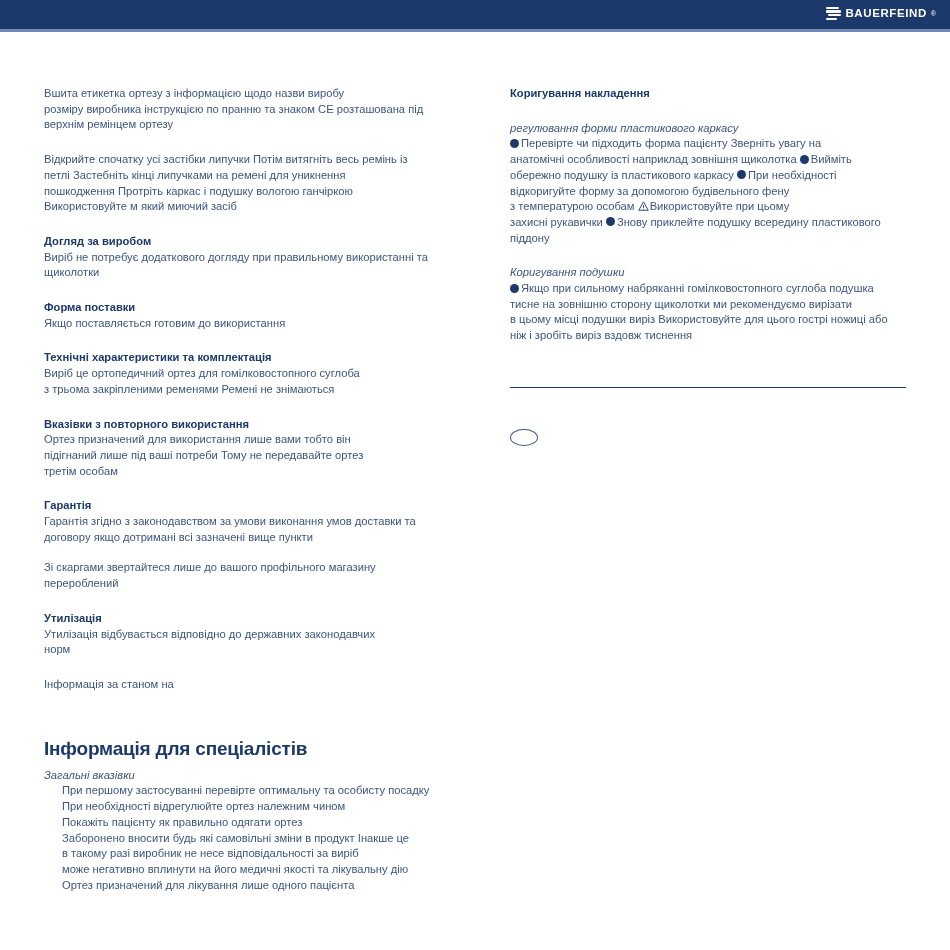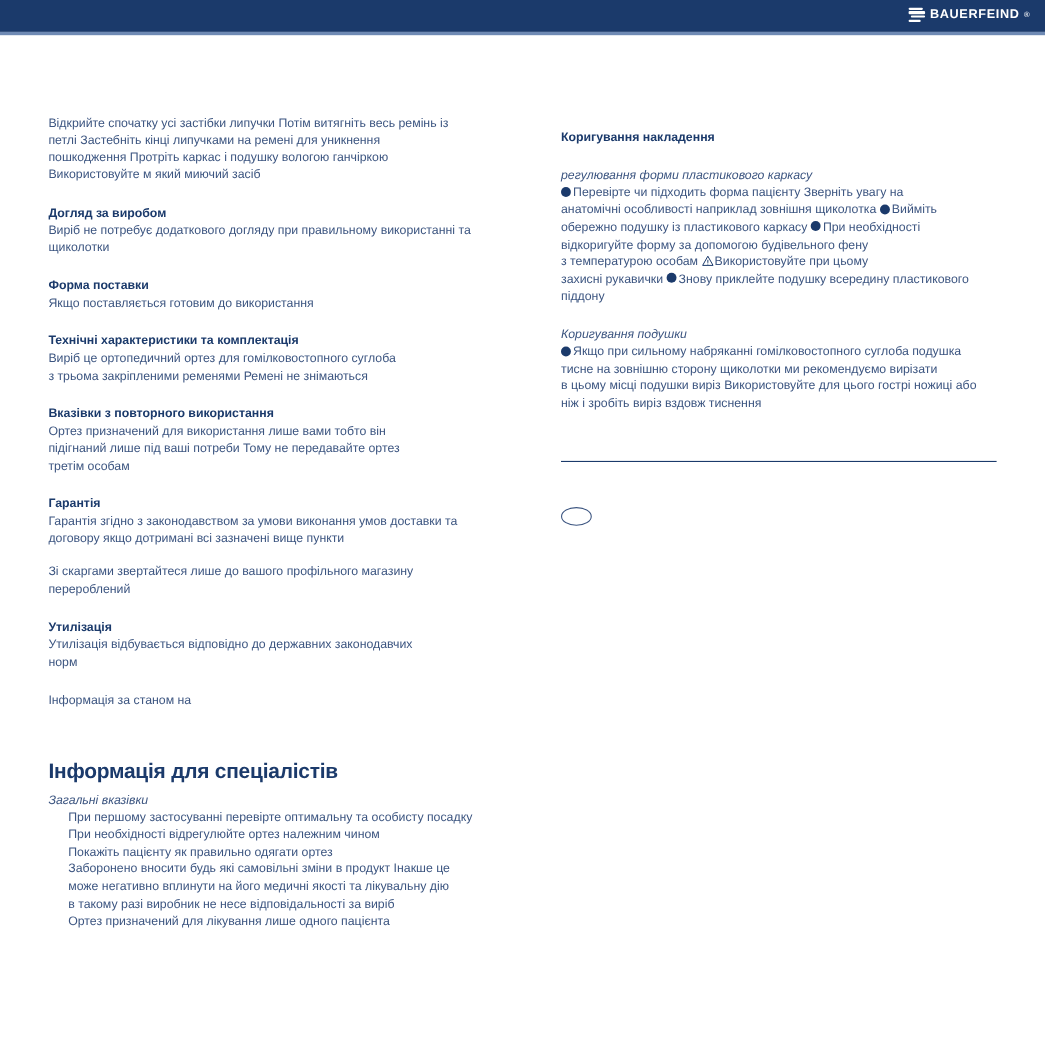"Вшита етикетка ортезу з інформацією" div { html: none -> <div> <div>Вшита етикетка ортезу з інформацією щодо назви виробу</div> <div>розміру виробника інструкцією по пранню та знаком CE розташована під</div> <div>верхнім ремінцем ортезу</div> </div> }
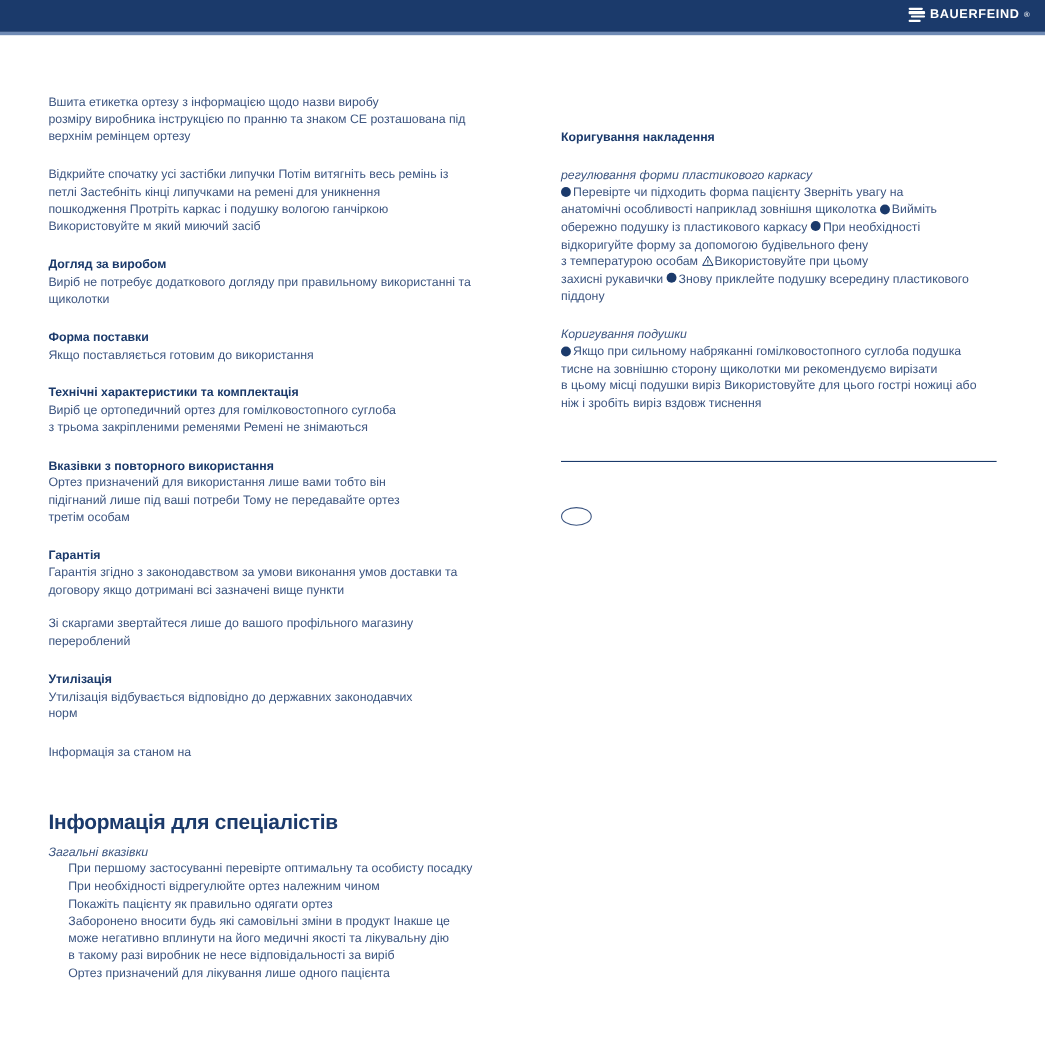"Коригування накладення" .col-right { margin-top: 32px -> none }
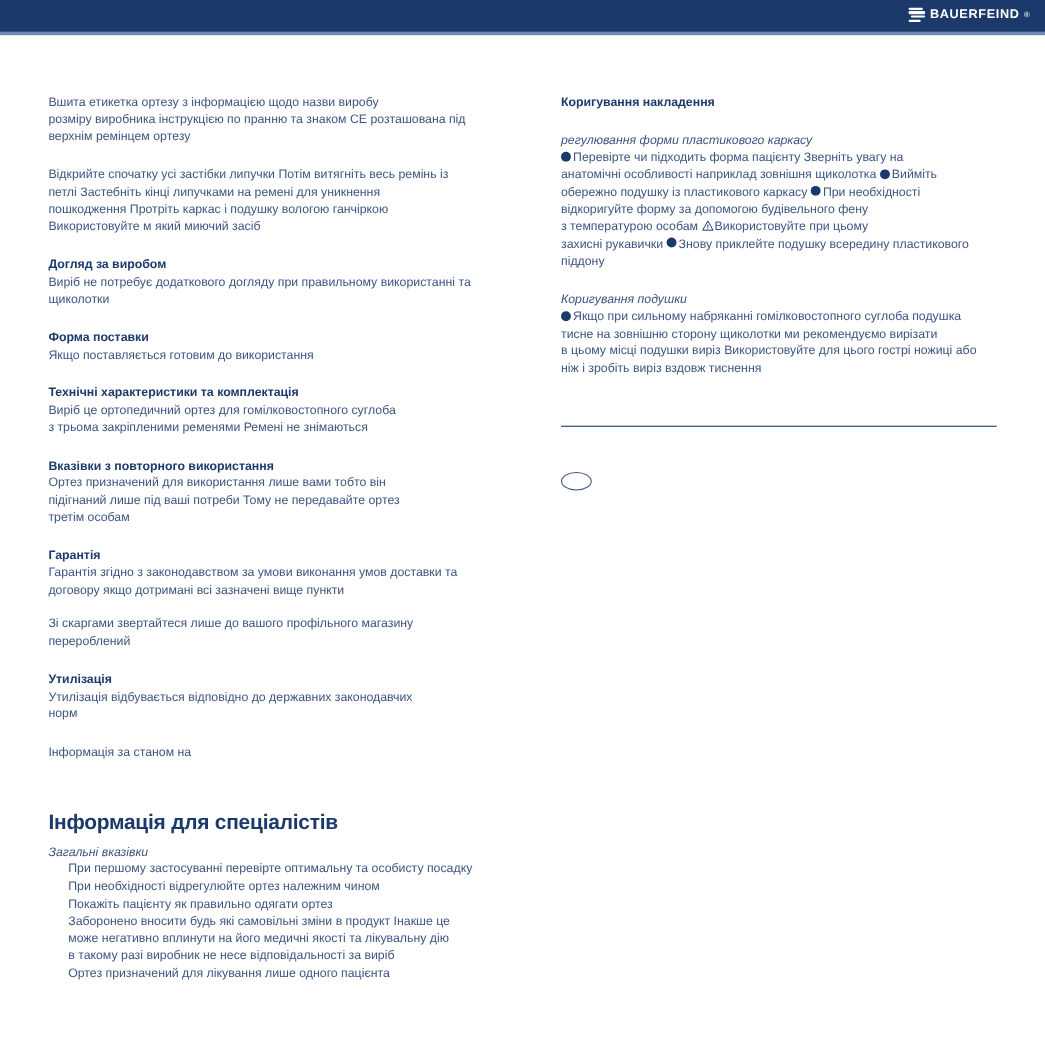"може негативно вплинути на його" div.body-text { order: before "в такому разі виробник не" -> after "в такому разі виробник не" }
